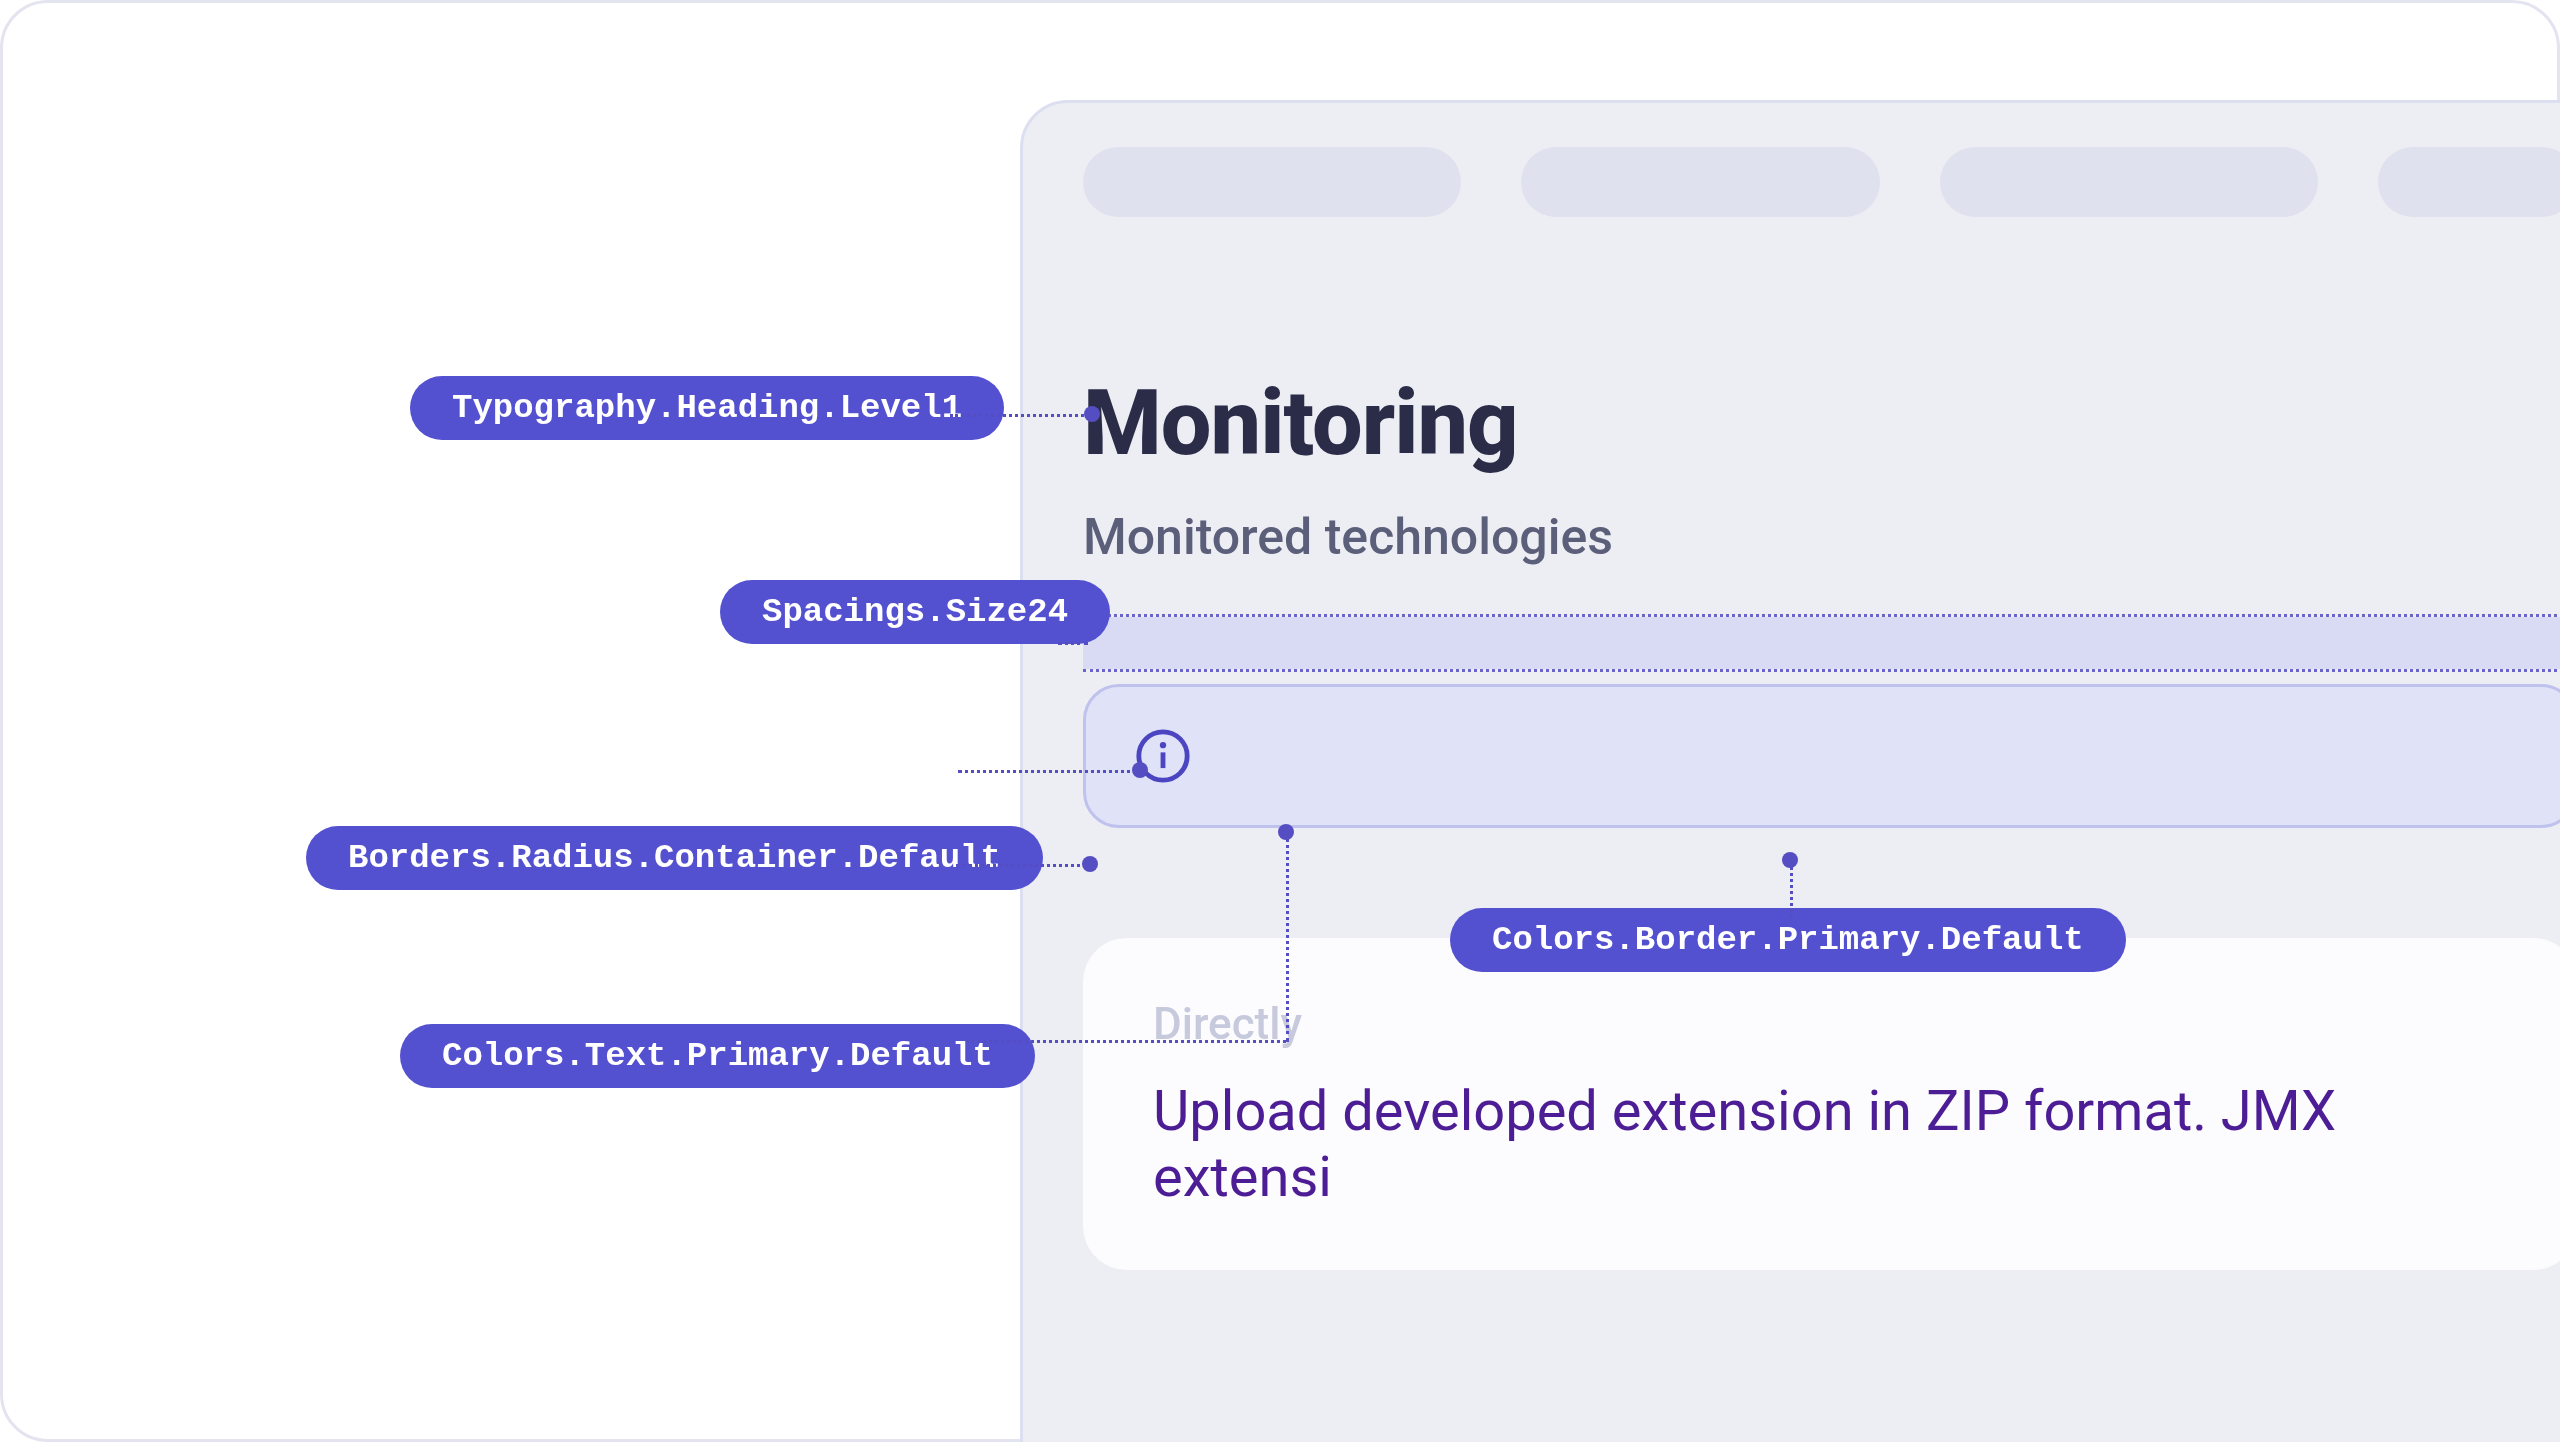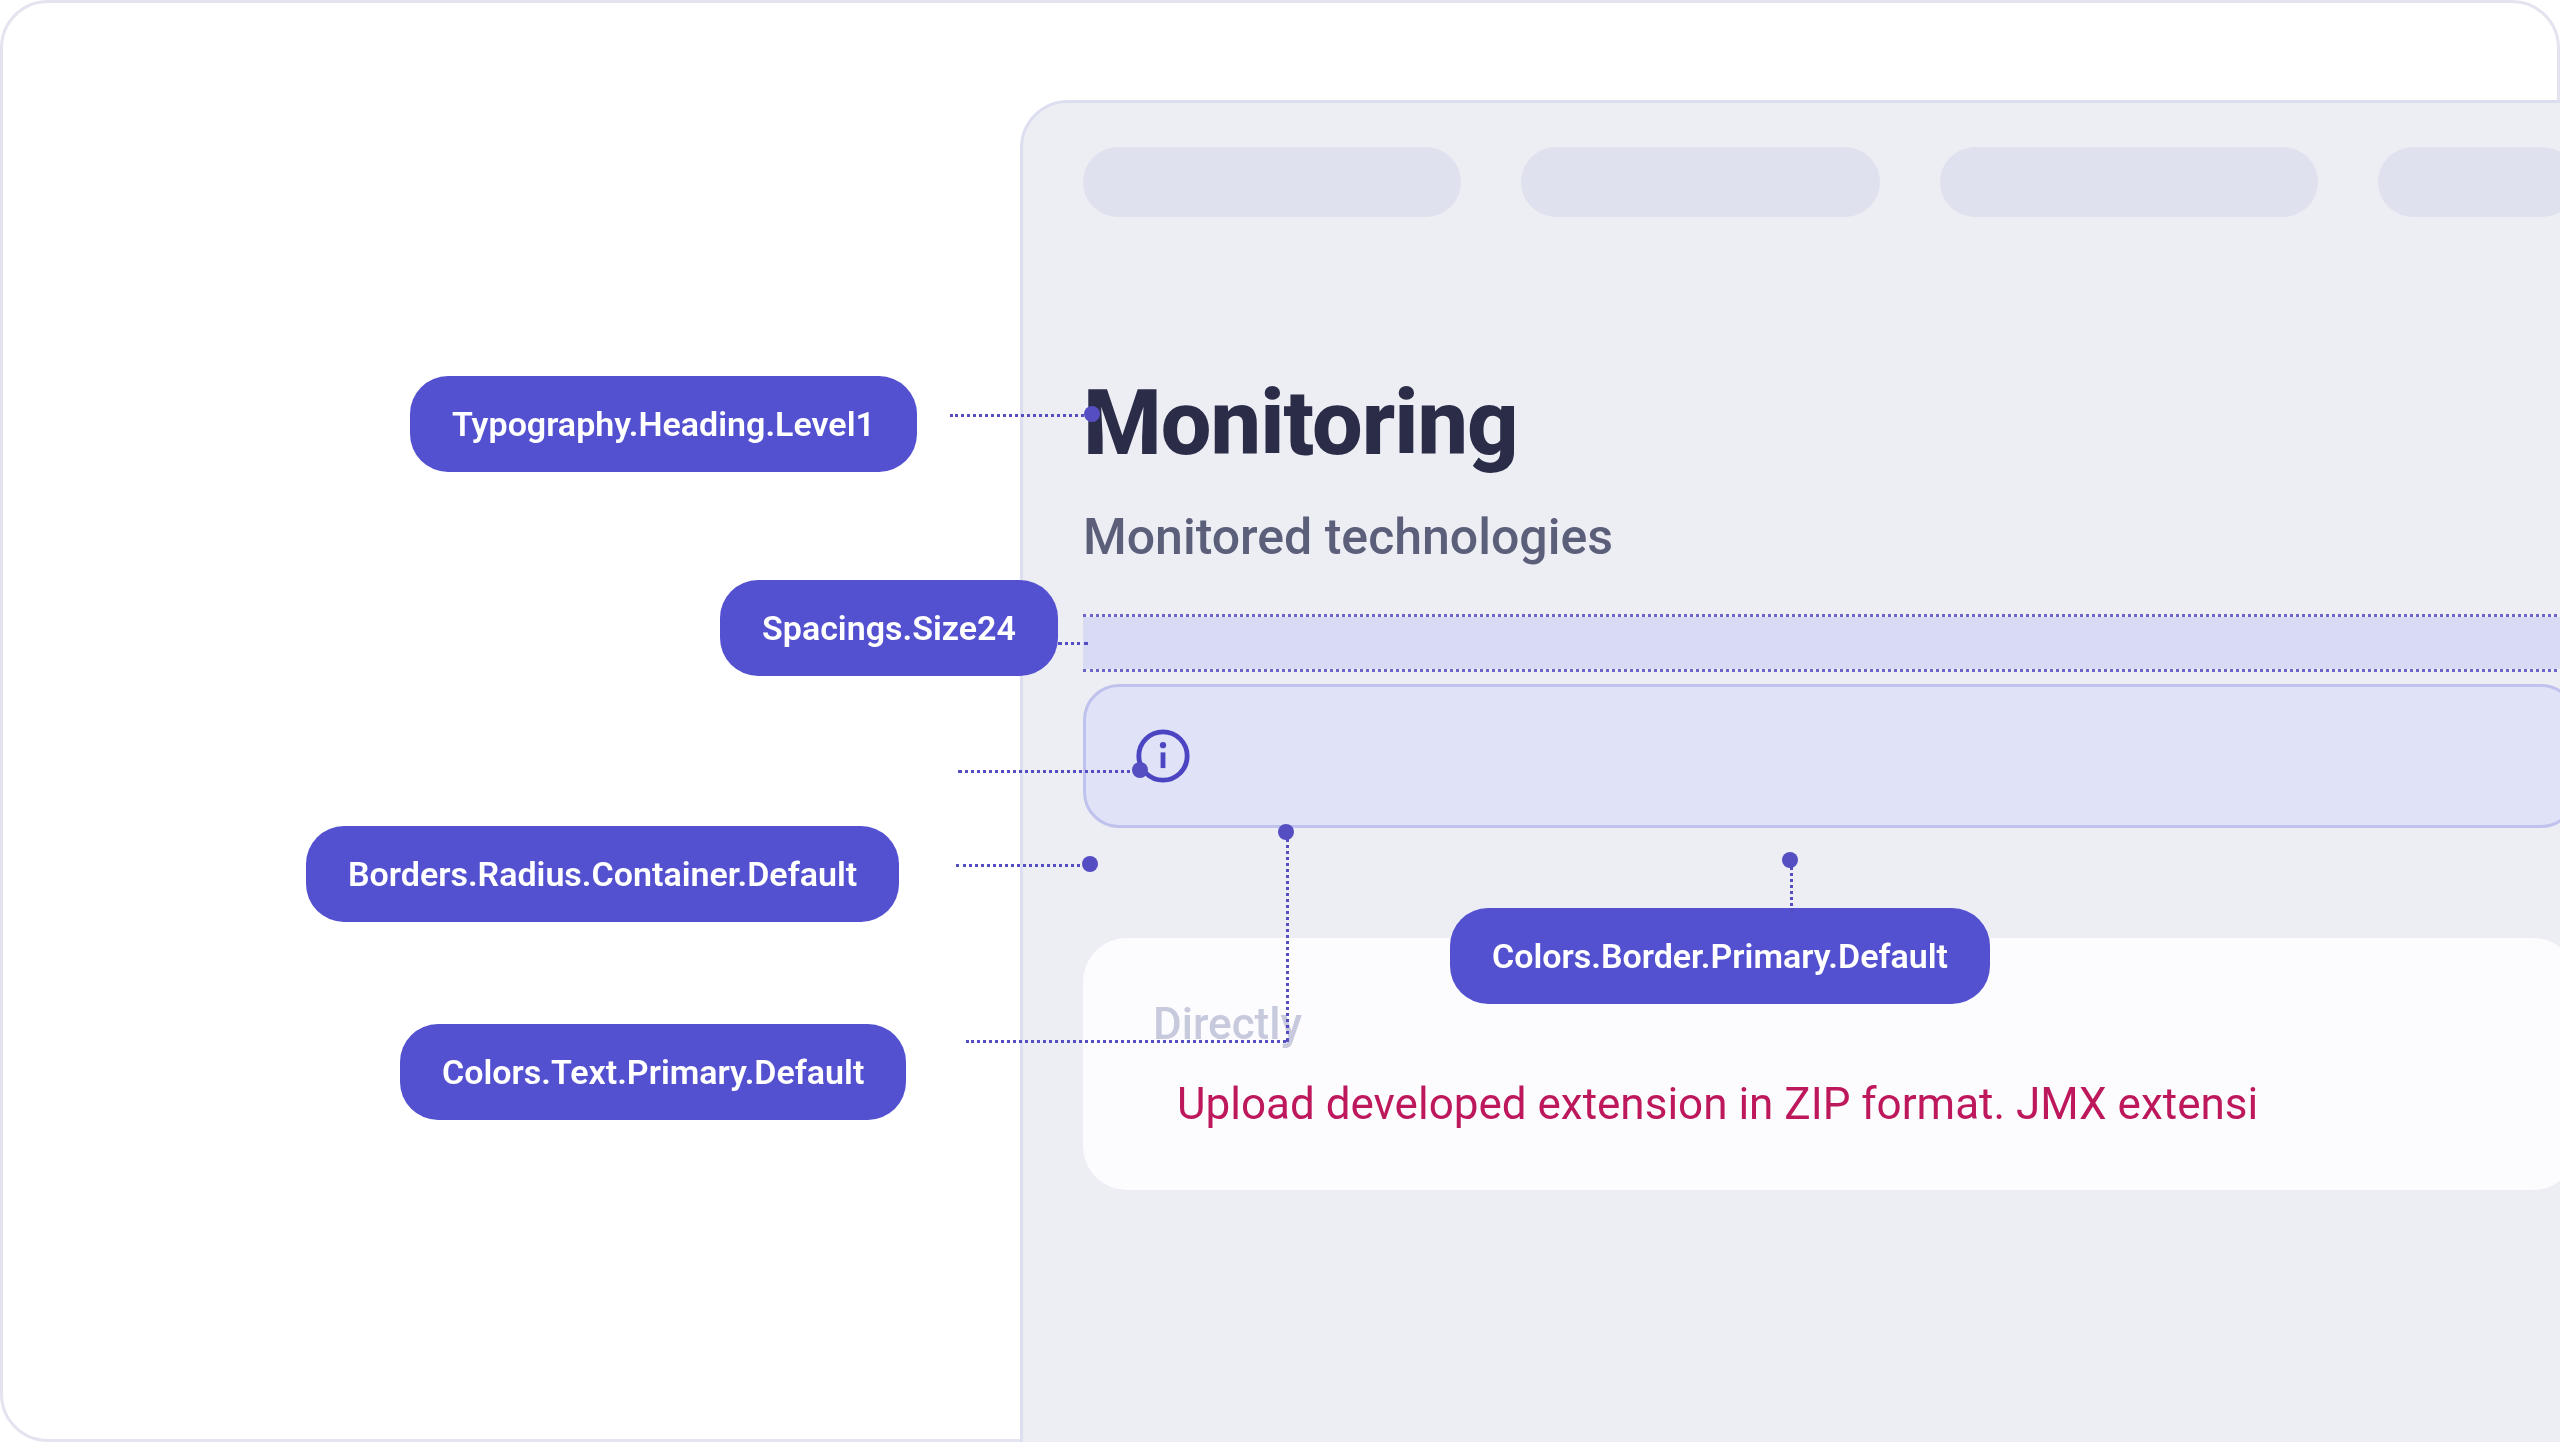"Typography.Heading.Level1" .chip { font-family: none -> Liberation Mono, monospace; height: 96px -> 64px }
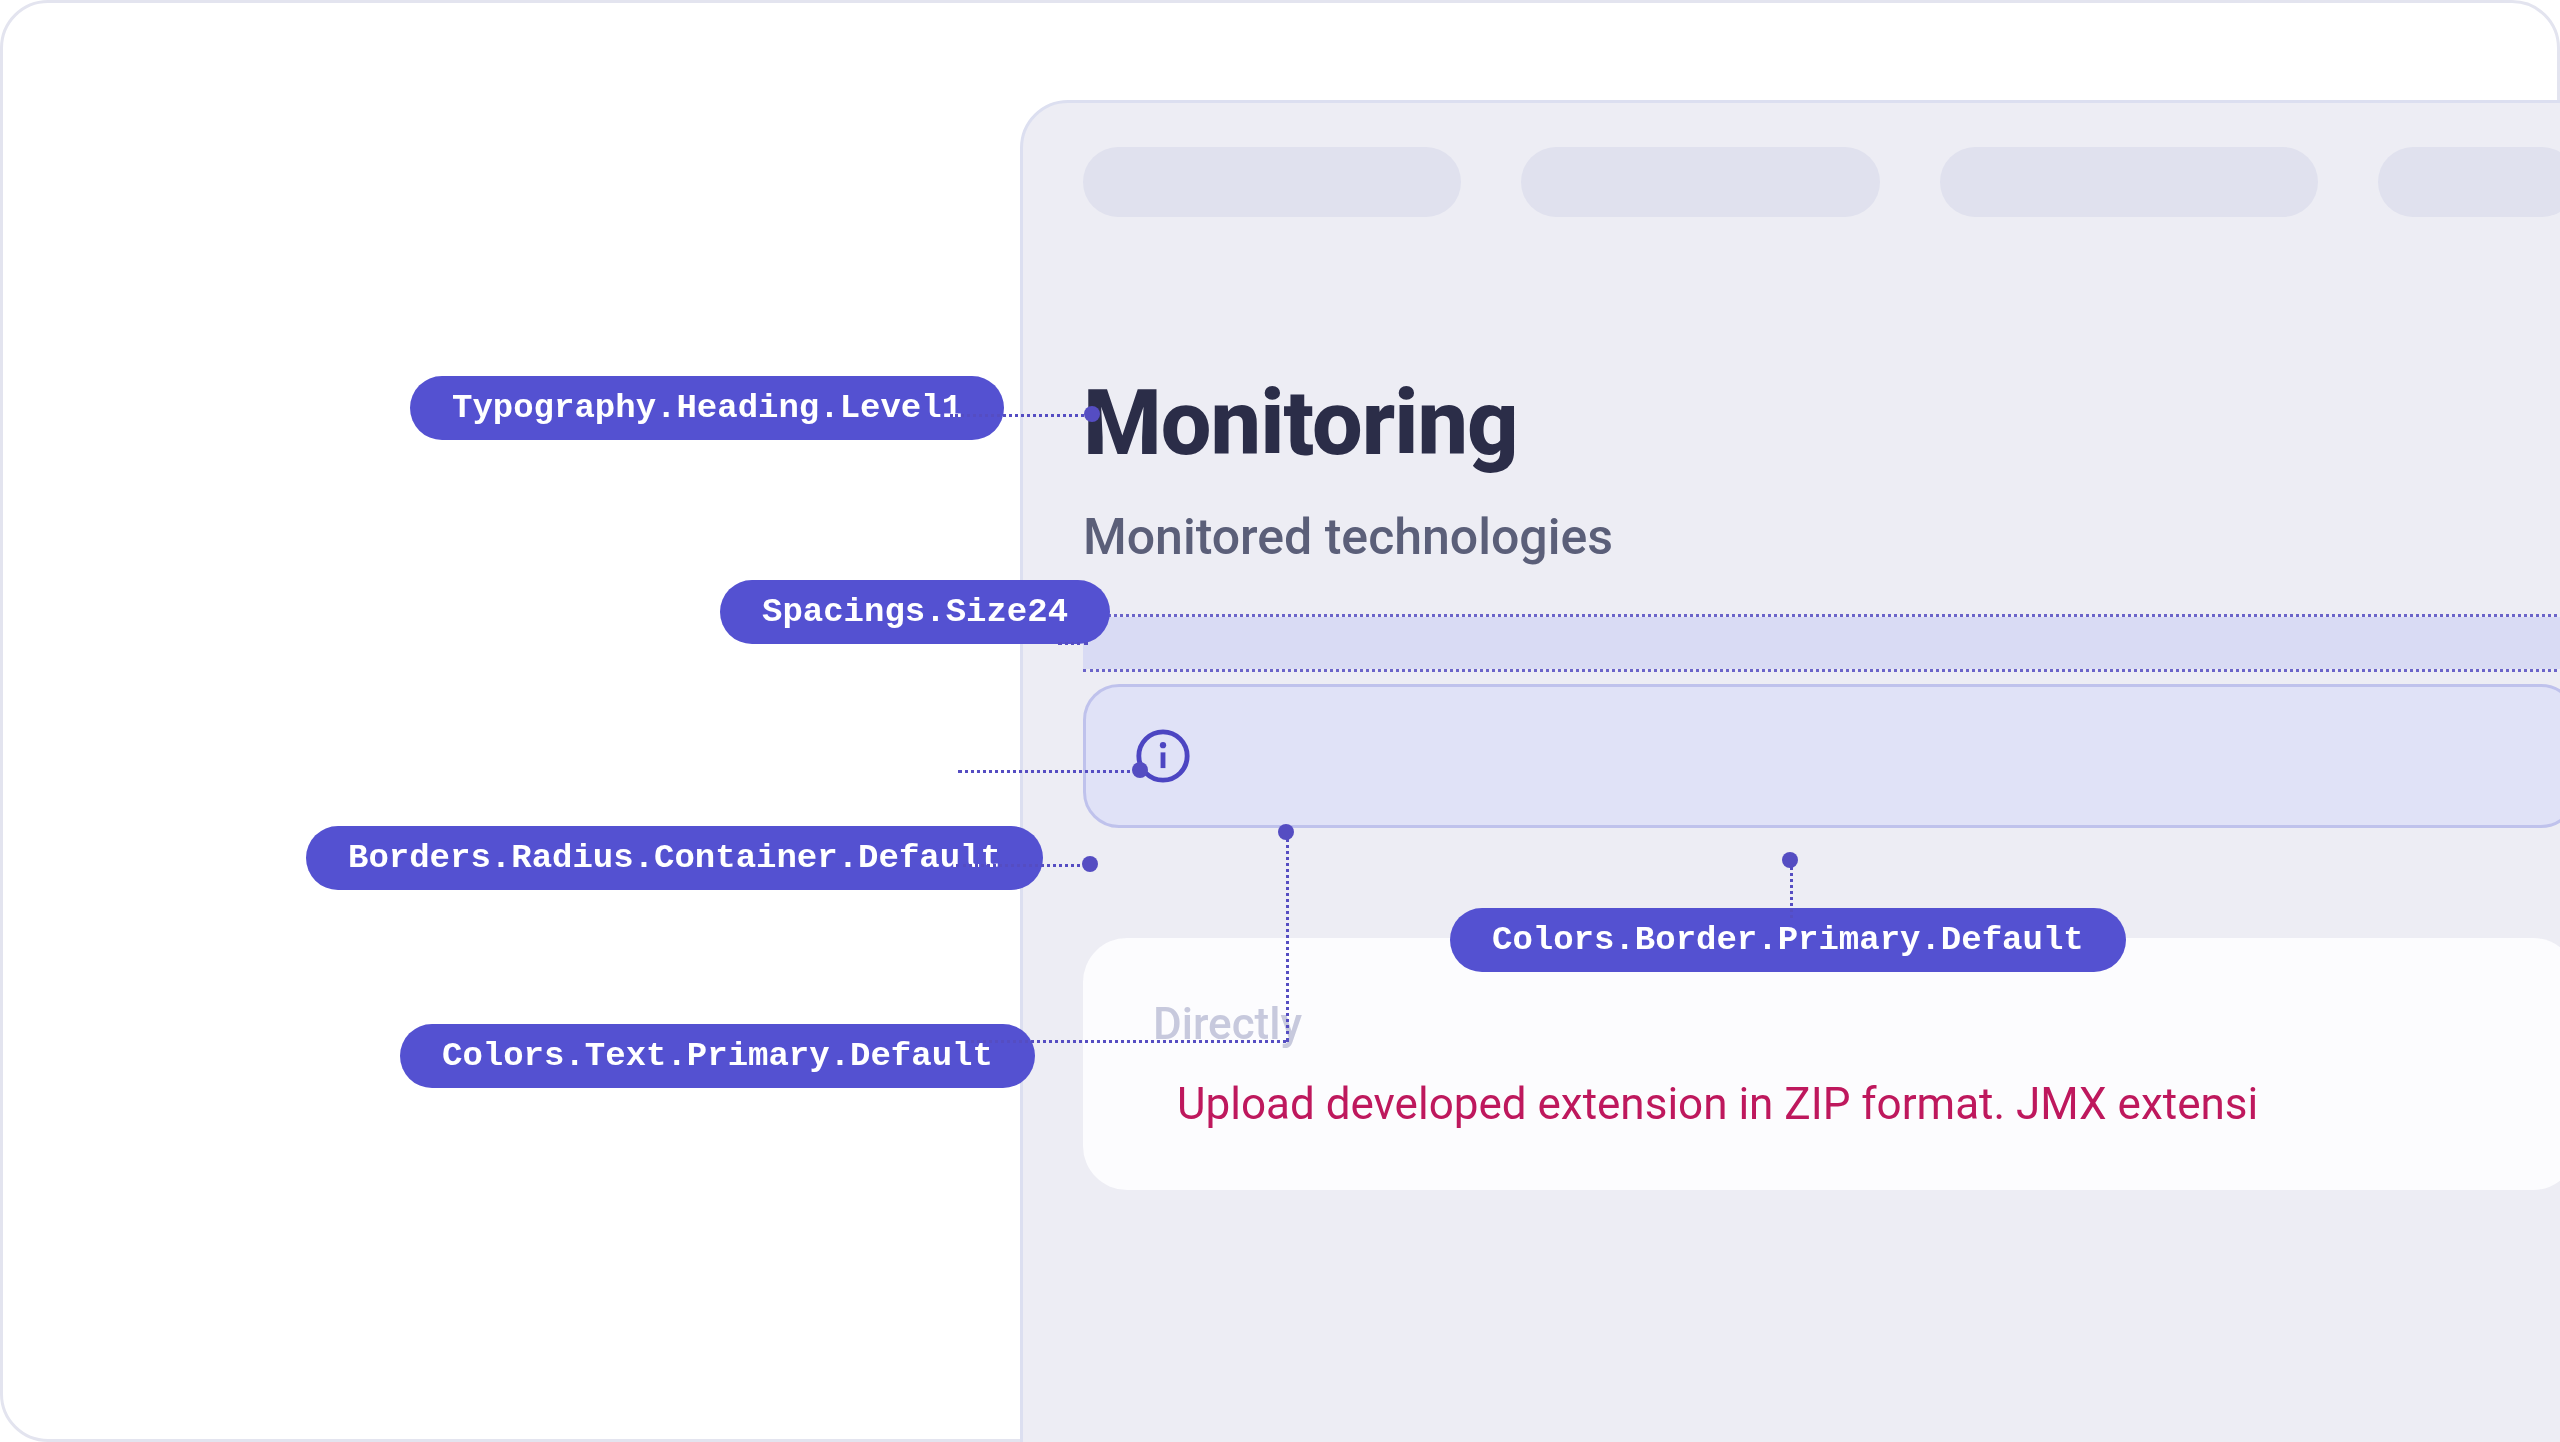"Upload developed extension in ZIP" .lower-card .body { color: #be185d -> #4c1d95; font-size: 44px -> 56px; margin-left: 24px -> none }
